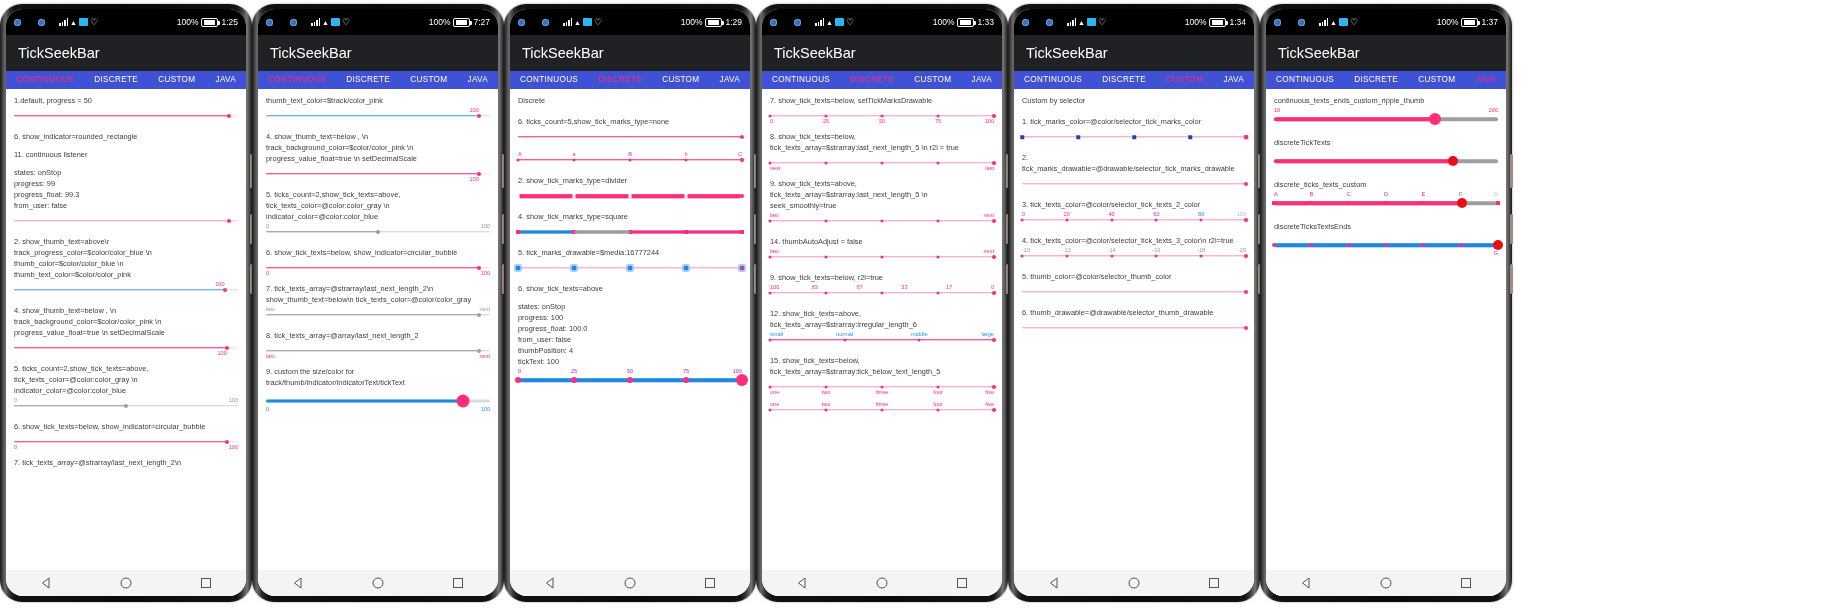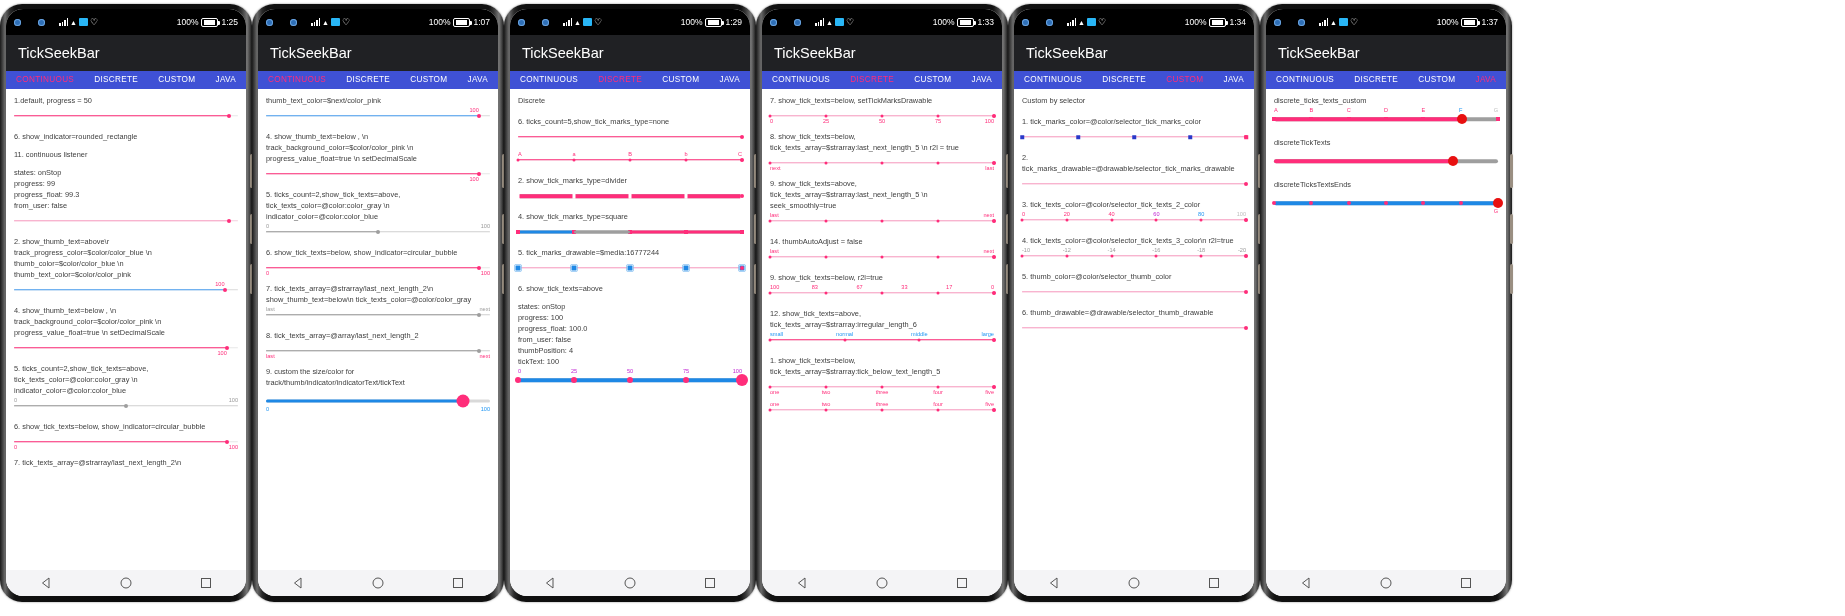"1:07" span { text: 1:07 -> 7:27 }
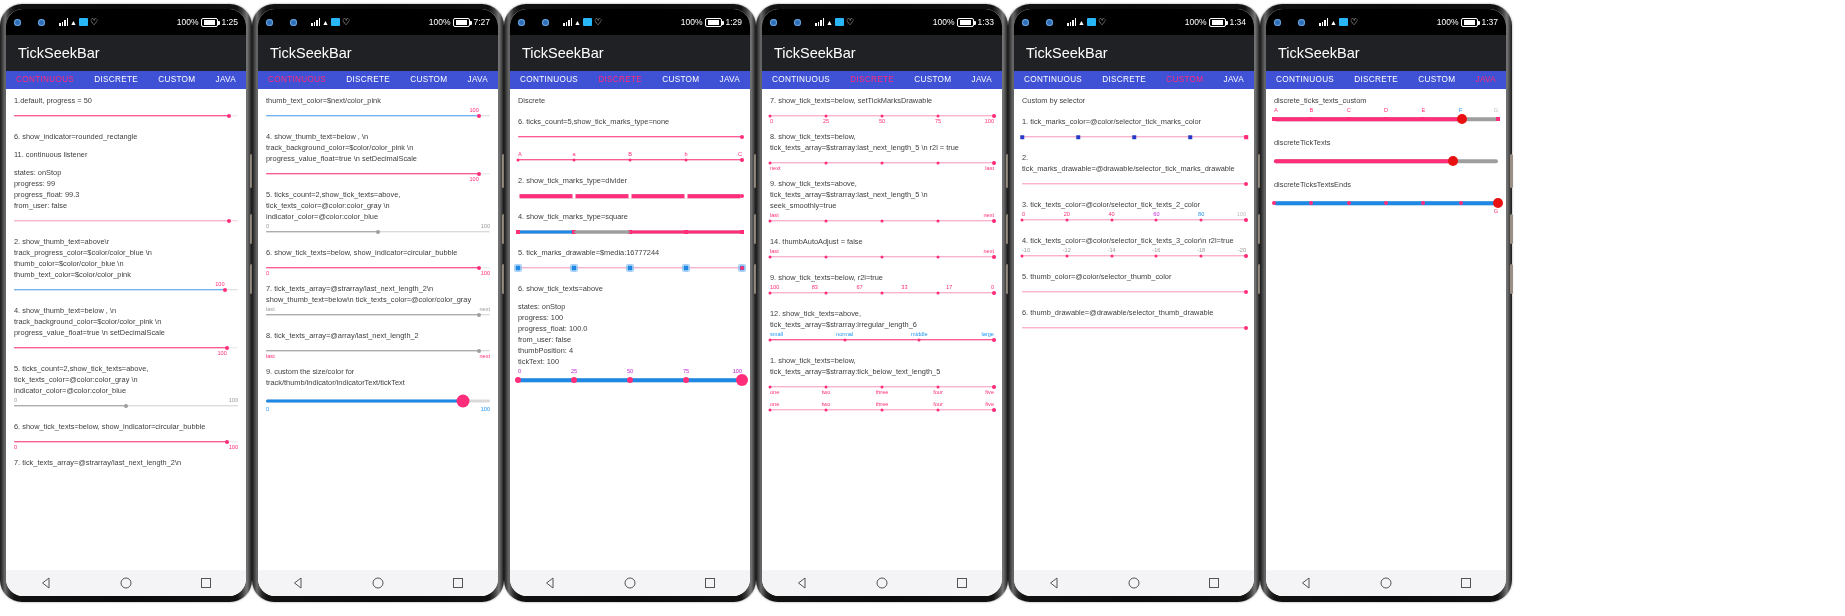"thumb_text_color=$next/color_pink" div.lbl { text: $next/color -> $track/color }
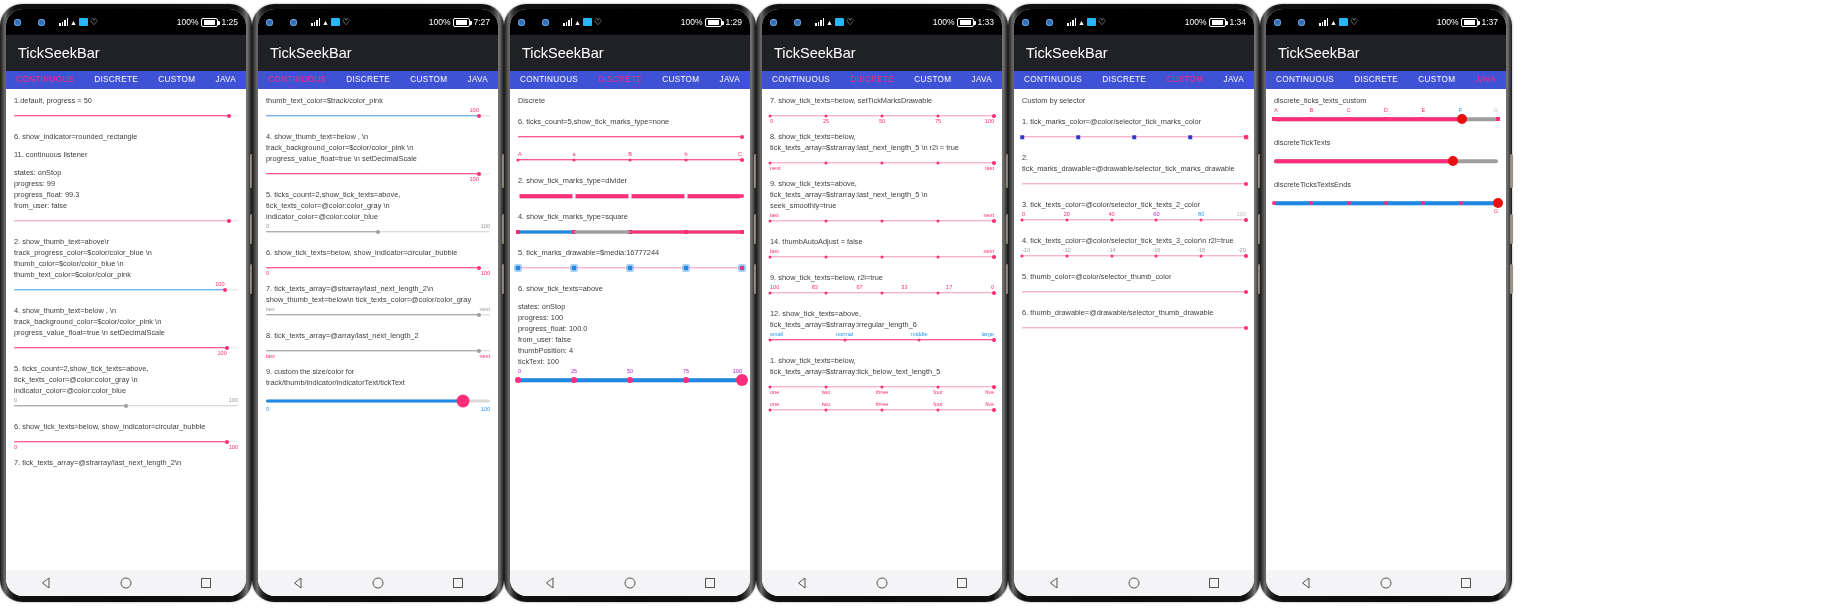"continuous_texts_ends_custom_ripple_thum" div.blk { html: none -> <div> <div>continuous_texts_ends_custom_ripple_thumb</div> <div> <div></div> <div></div> <div>10</div> <div>200</div> <div></div> </div> </div> }
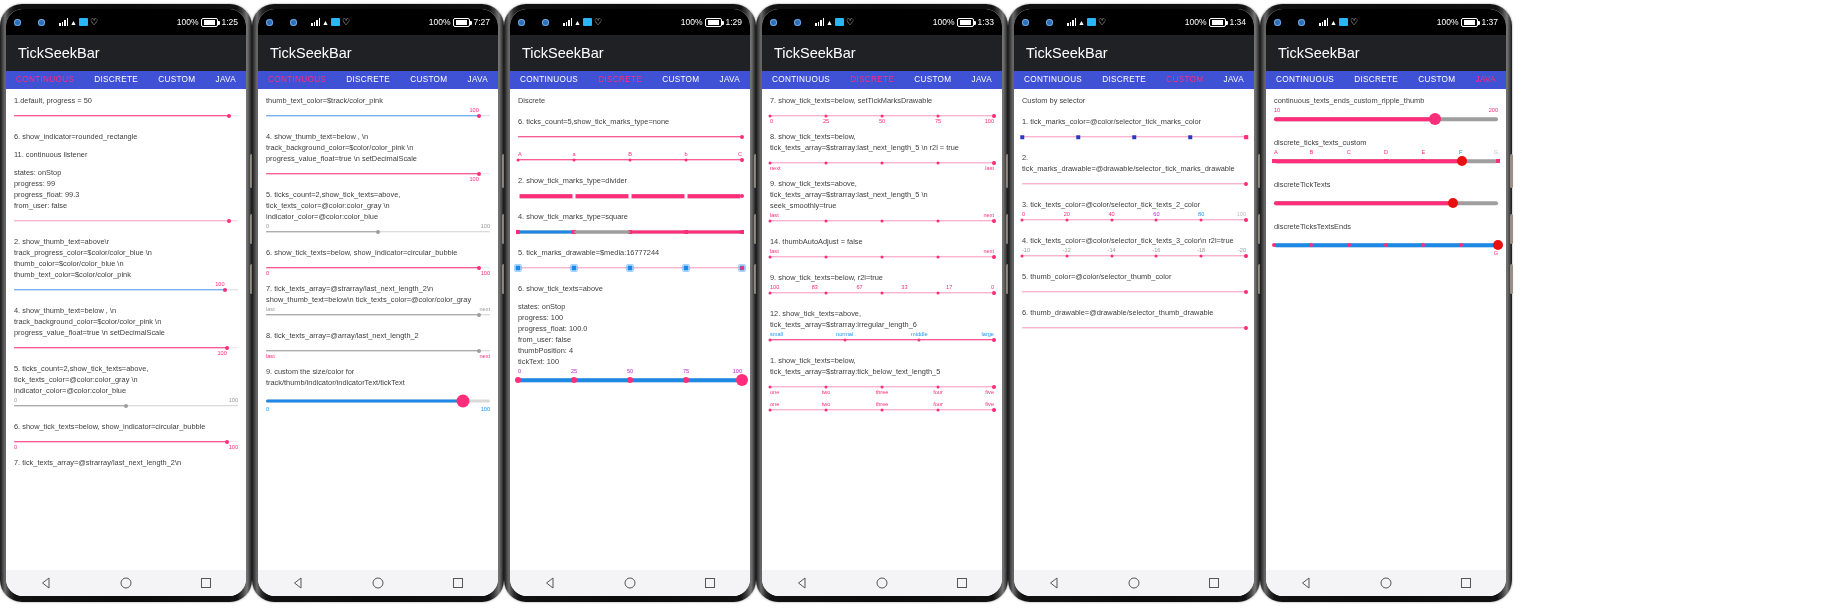"discrete_ticks_texts_custom" div.blk { order: before "discreteTickTexts" -> after "discreteTickTexts" }
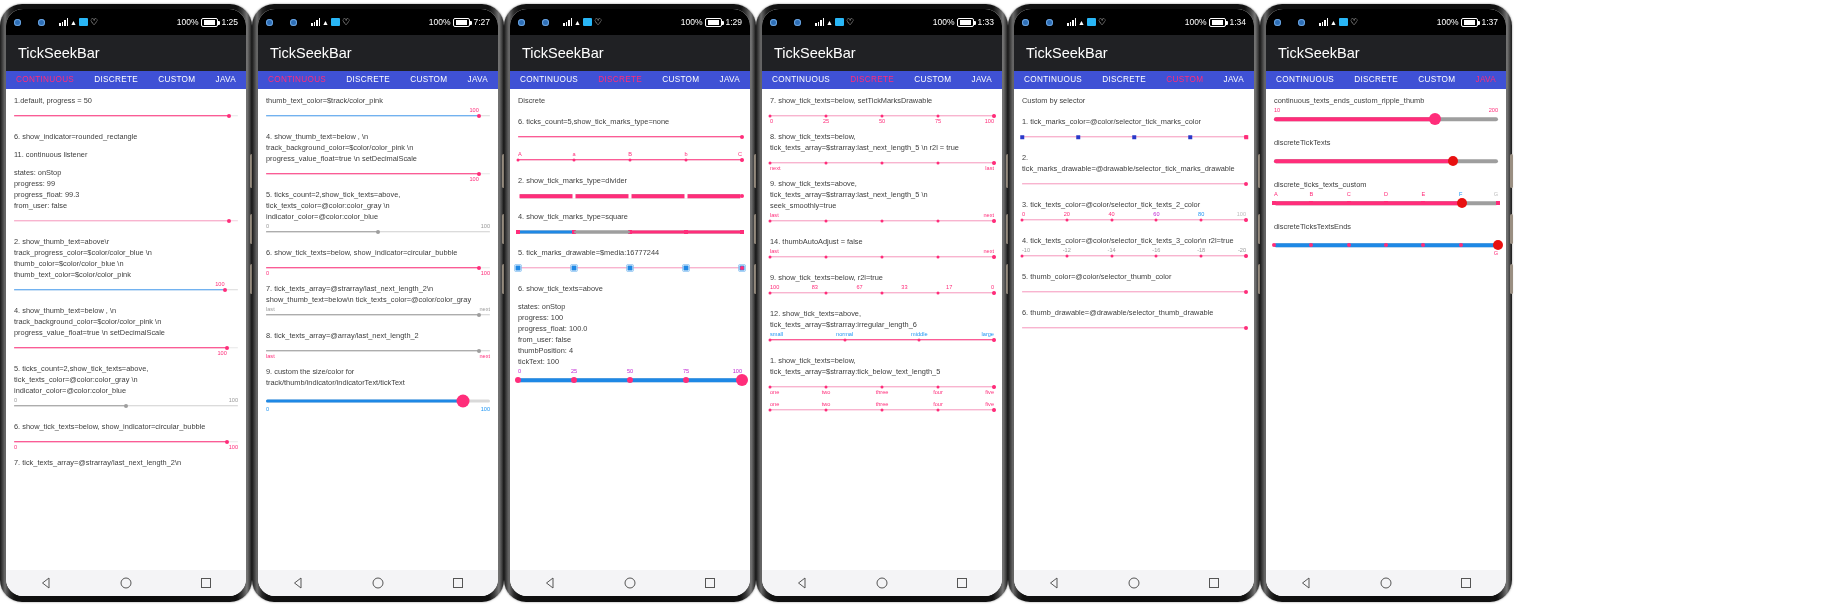"1. show_tick_texts=below," div.lbl { text: 1 -> 15 }
